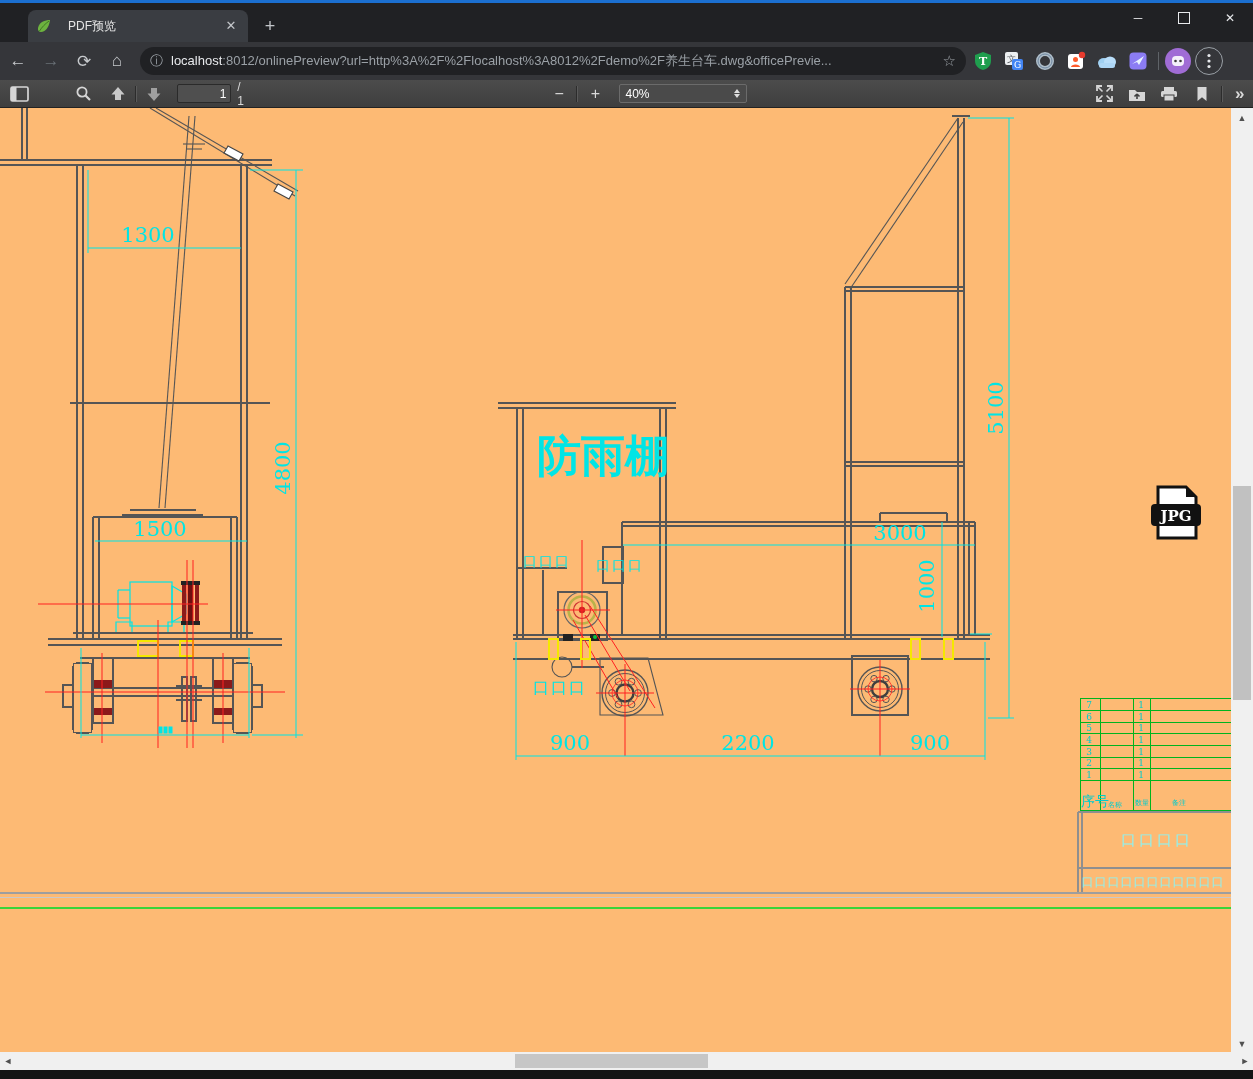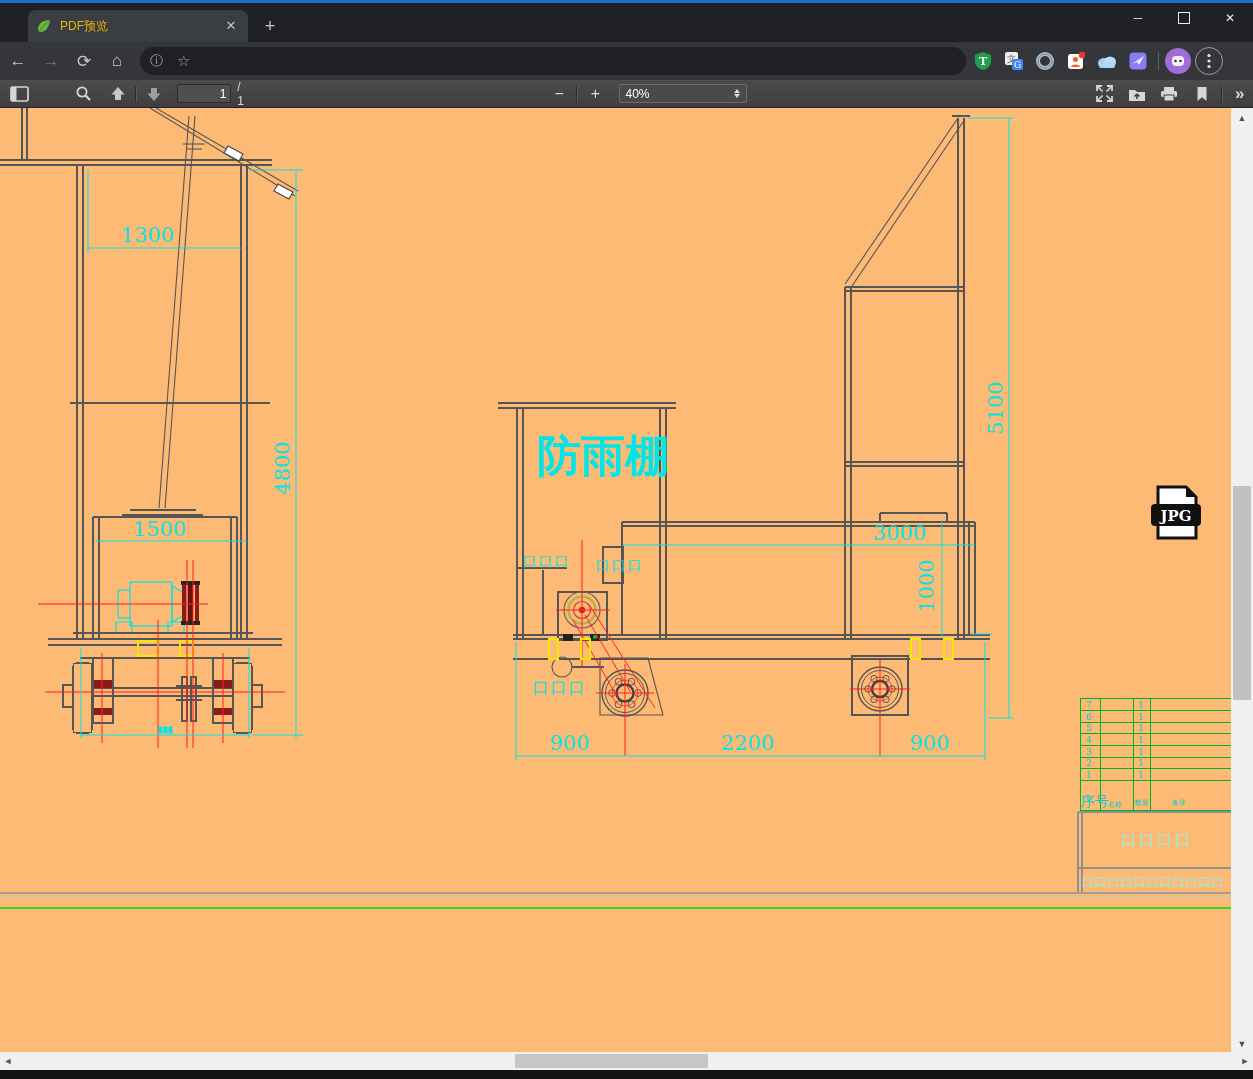"PDF预览" .tab-title { color: #eab308 -> #e5e5e5; margin-left: 8px -> 16px }
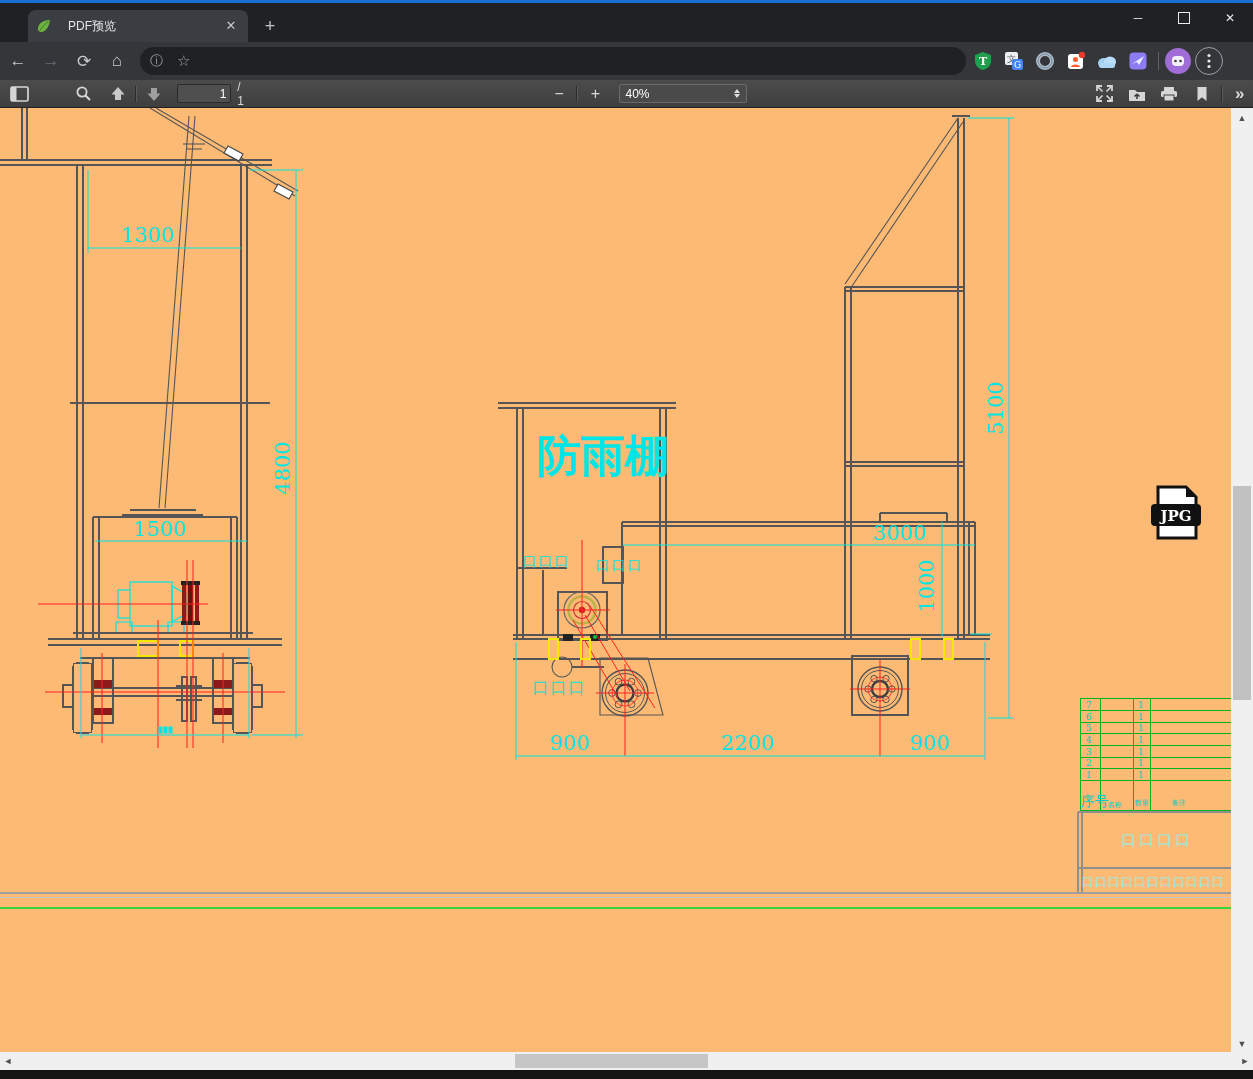"localhost:8012/onlinePreview?url=http%3A" span.urltext { html: none -> <span><b>localhost</b><span>:8012/onlinePreview?url=http%3A%2F%2Flocalhost%3A8012%2Fdemo%2F养生台车.dwg&amp;officePrevie...</span></span> }
